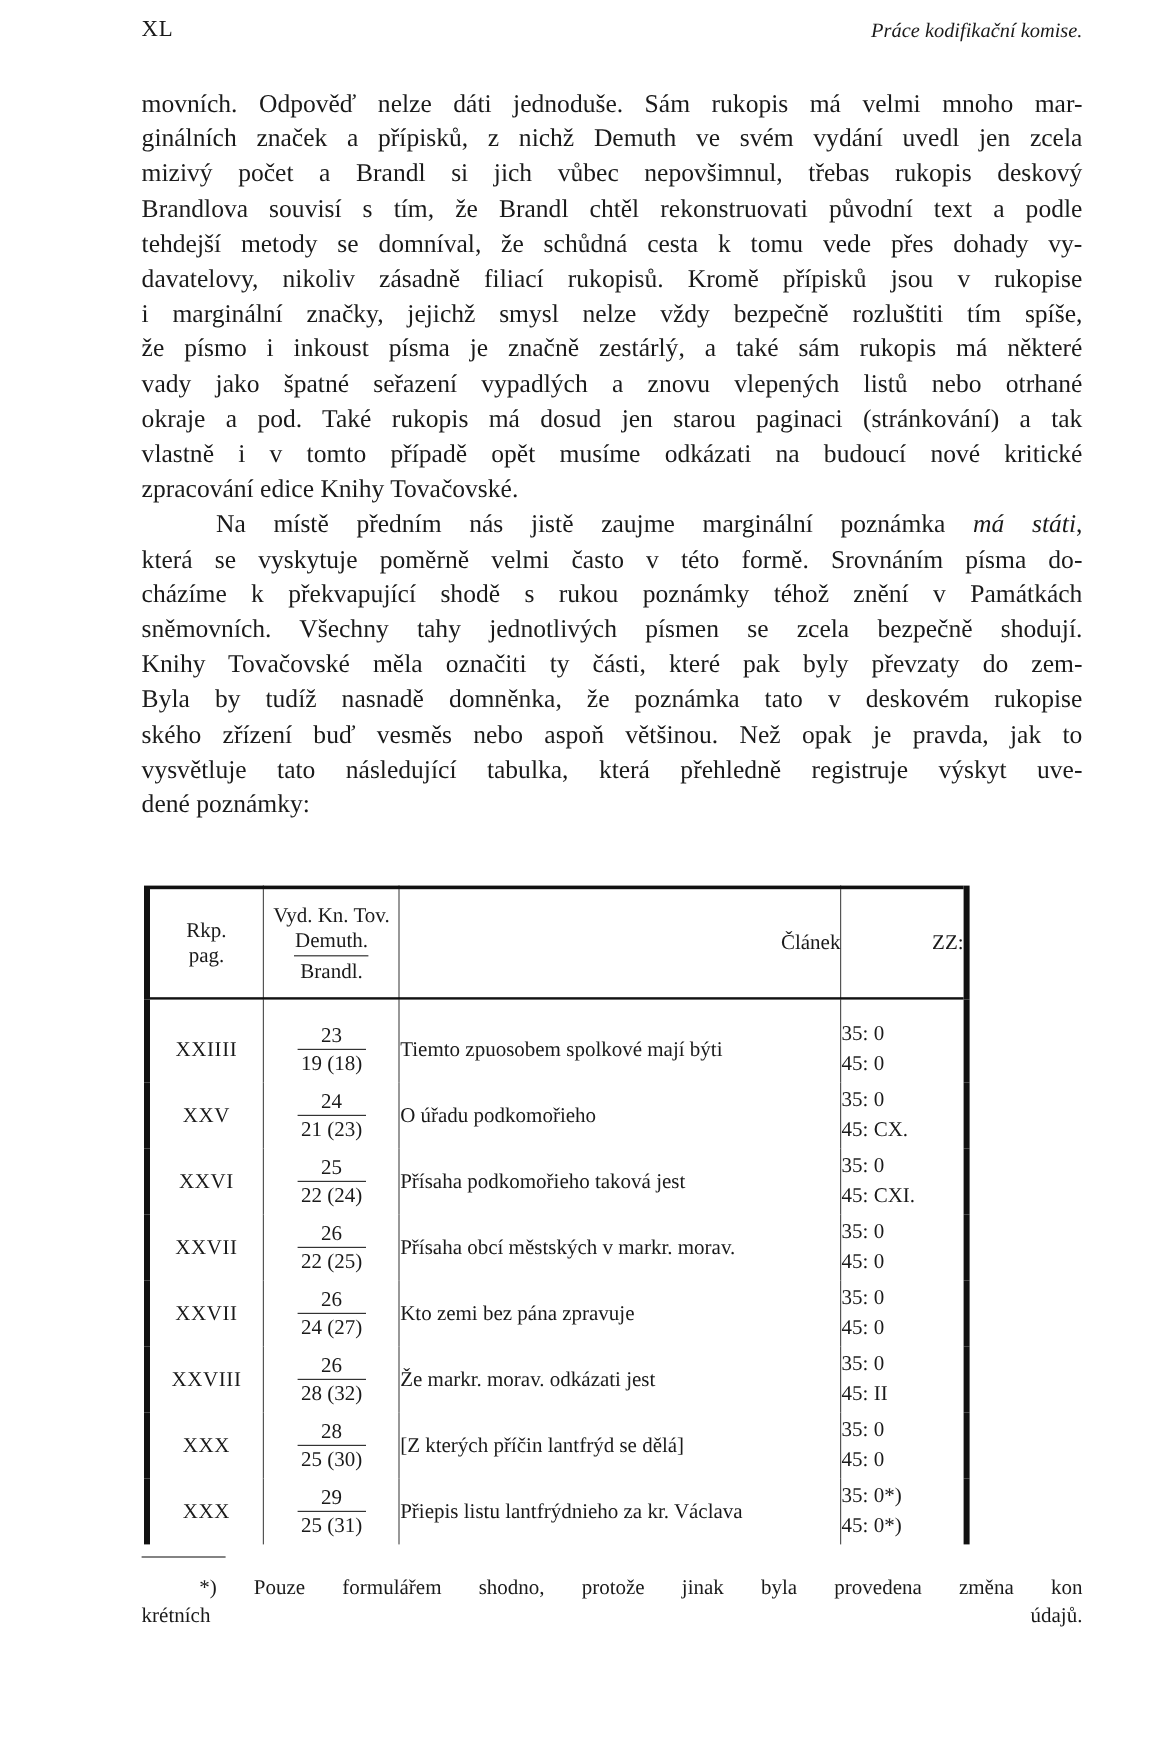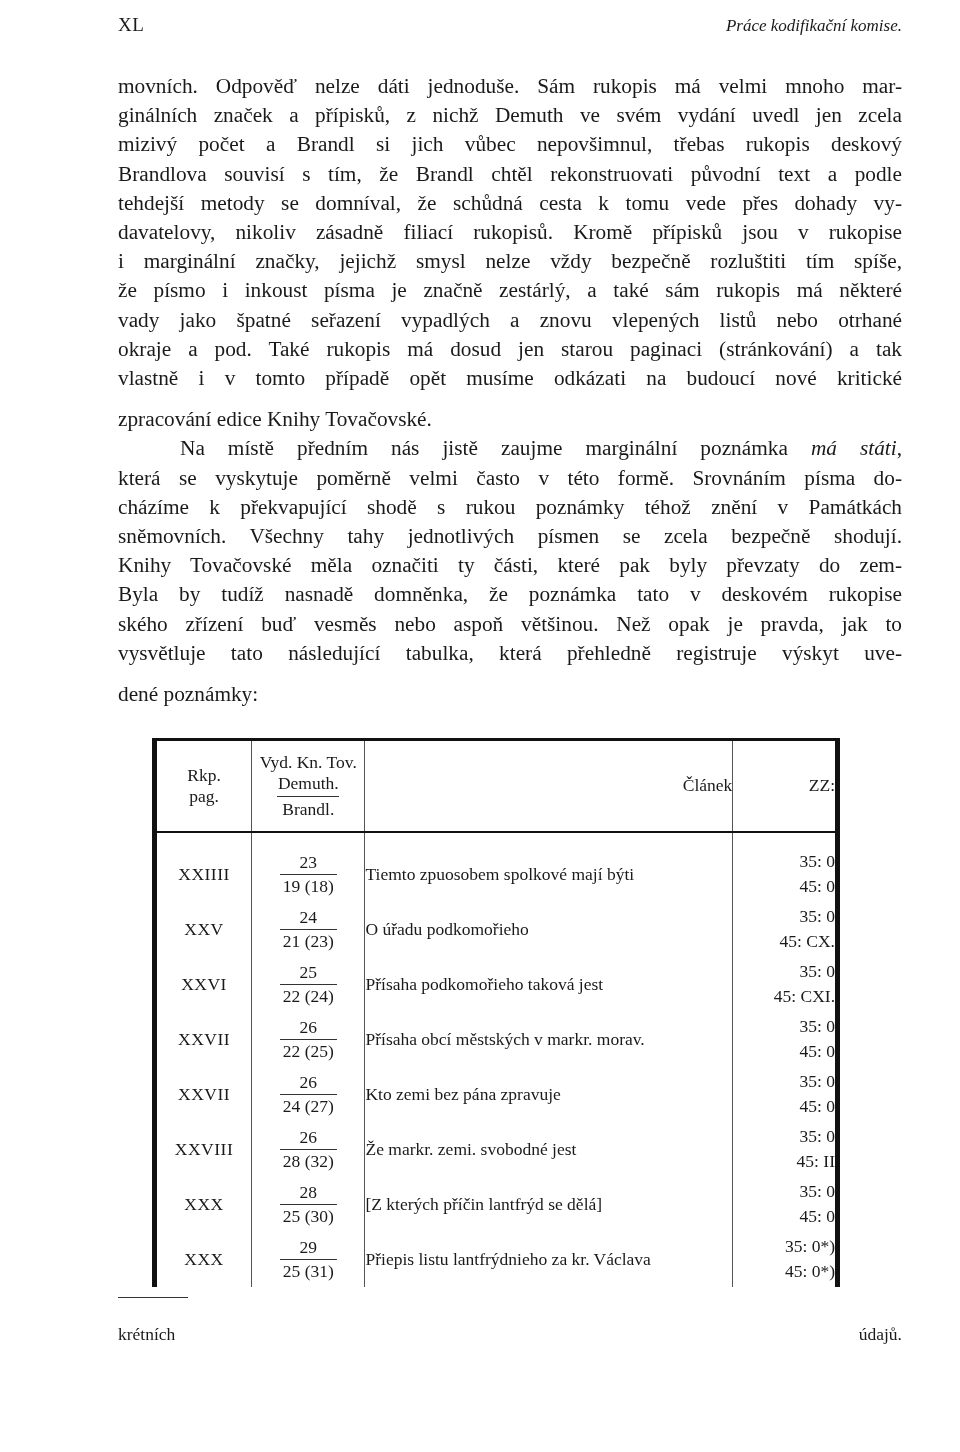"zpracování edice Knihy Tovačovské." .line.last { margin-top: 12px -> none }
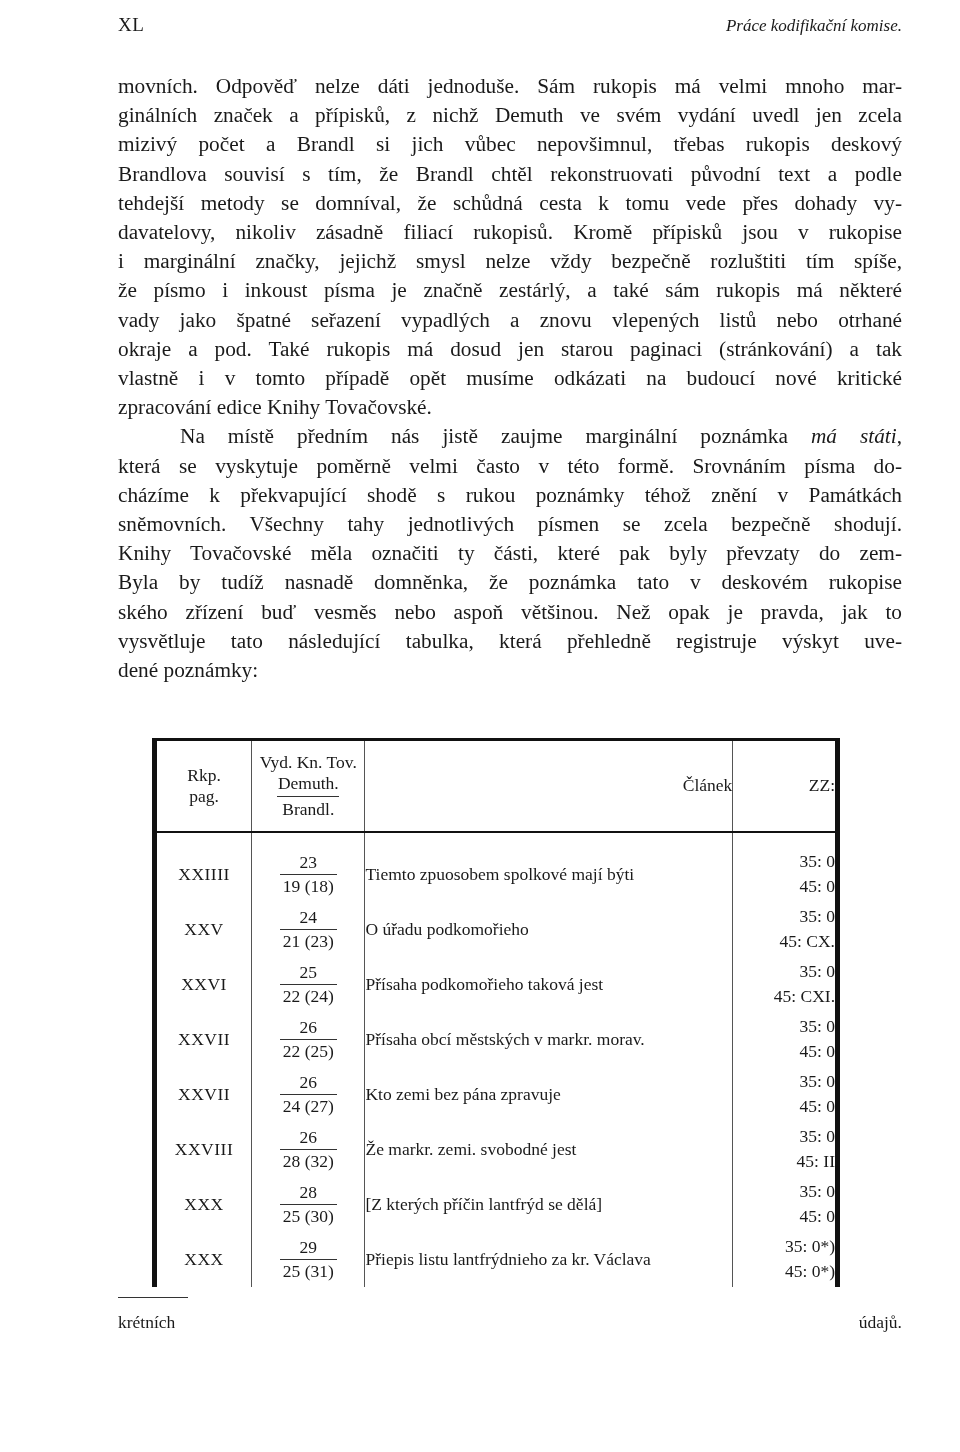"Rkp." .tbl { margin-left: 32px -> none }
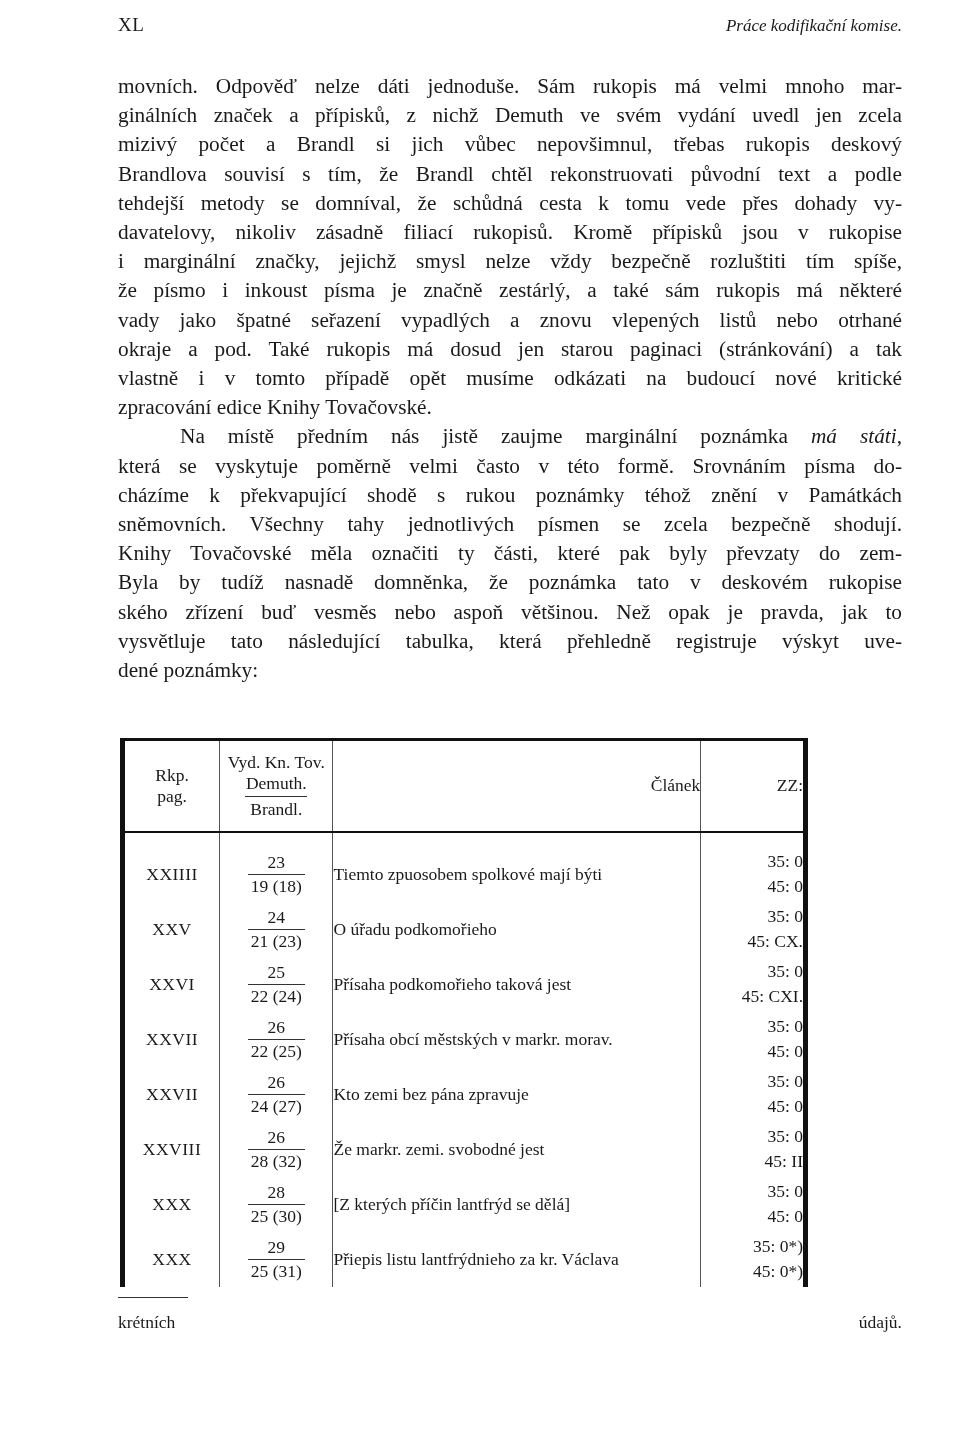"35: 0" .zz { text-align: right -> none }
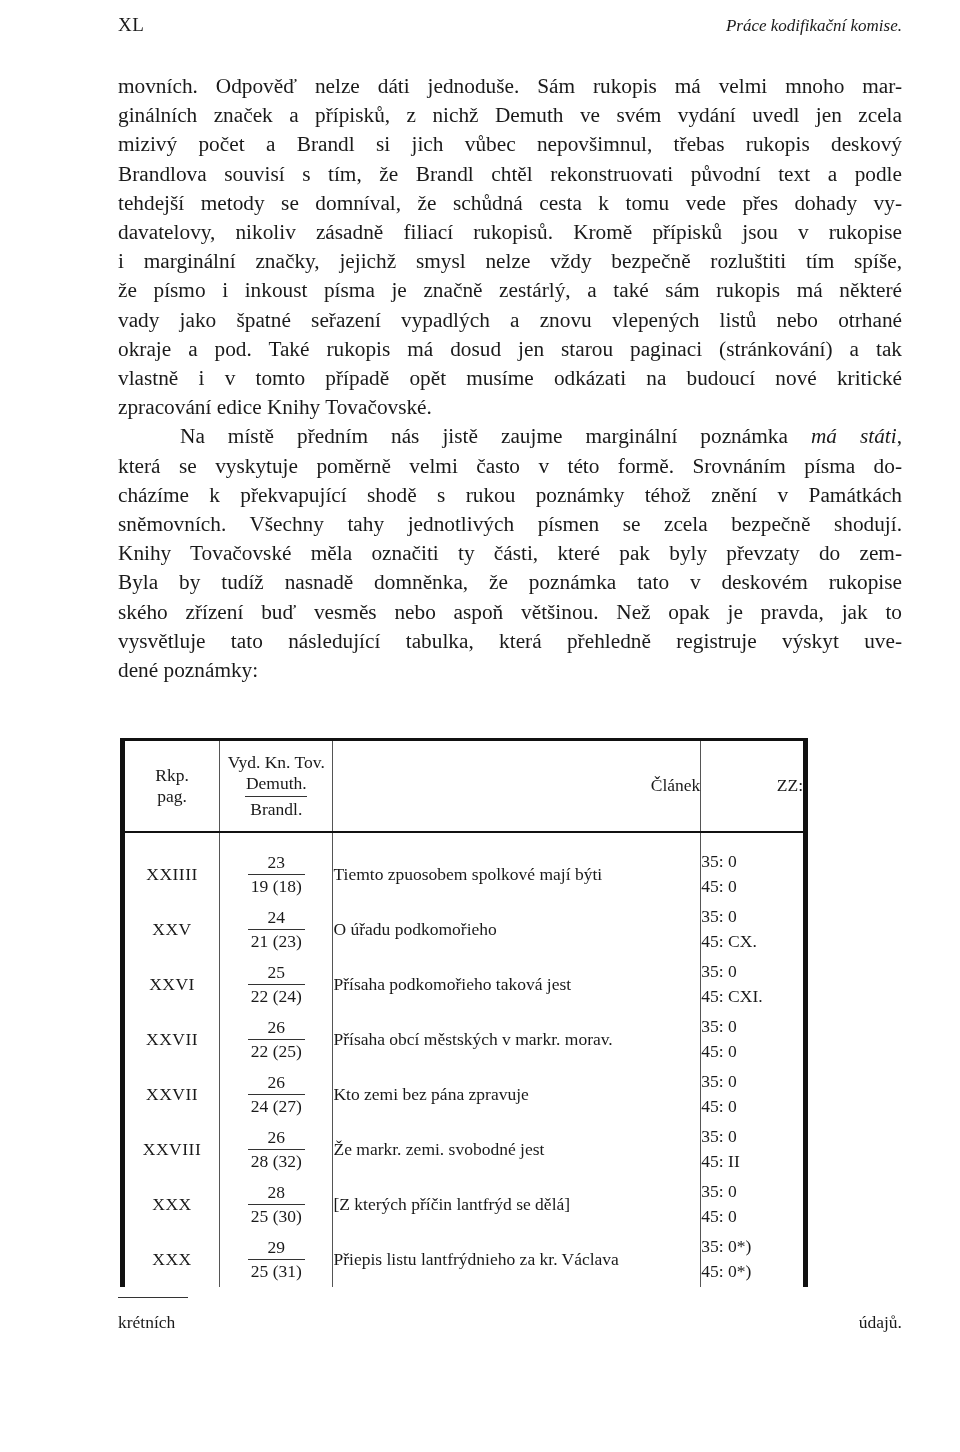"Že markr. zemi. svobodné jest" td.col-cl { text: zemi. svobodné -> morav. odkázati }
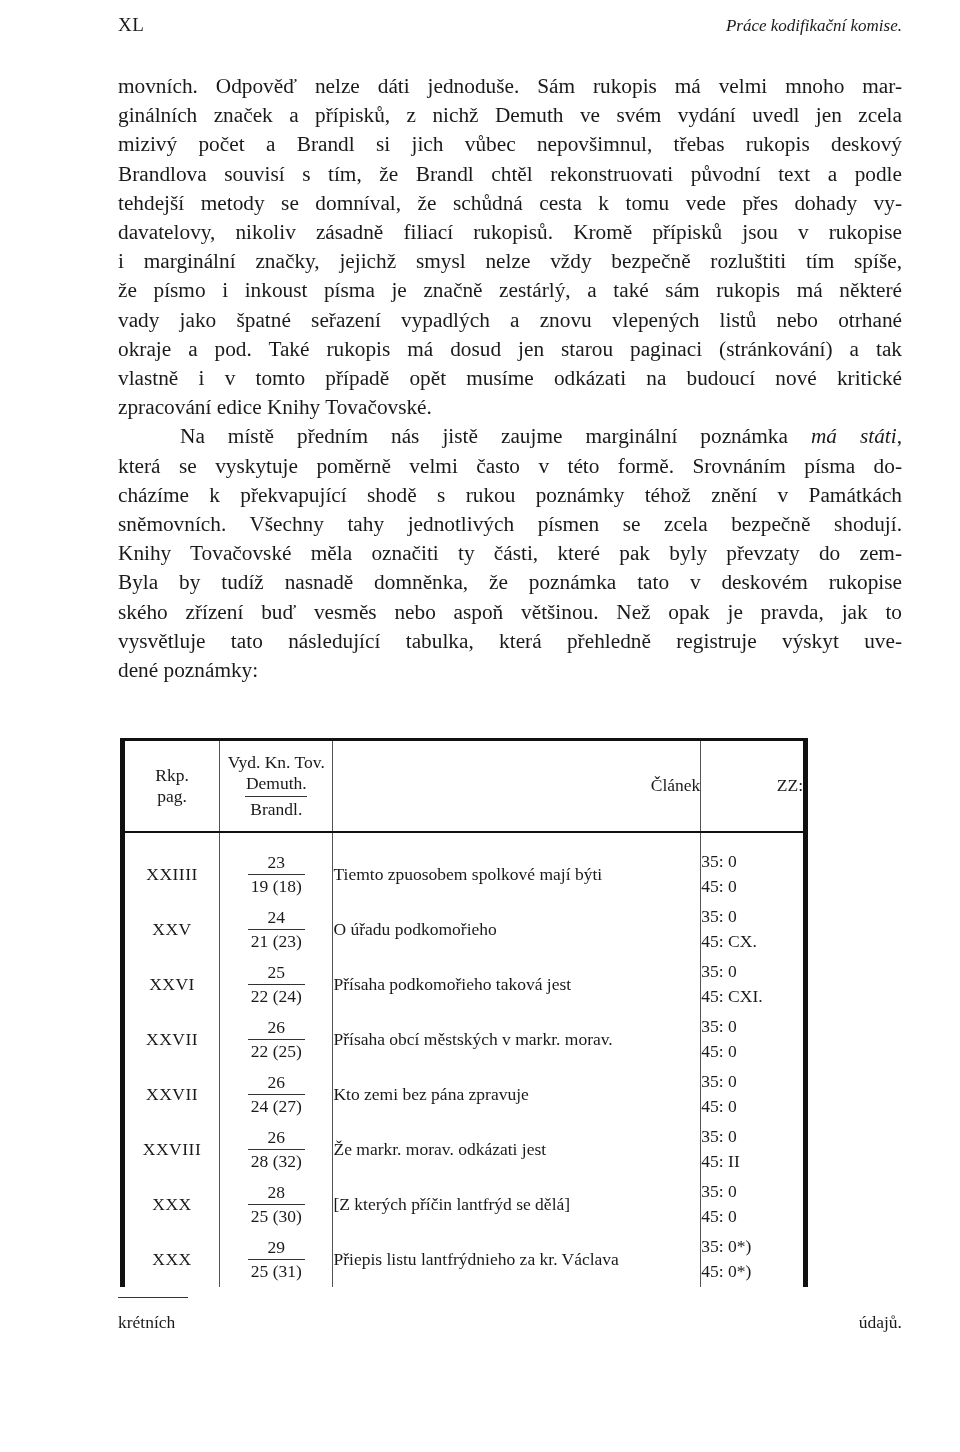"*) Pouze formulářem shodno, protože" span.line { html: none -> <span>*) Pouze formulářem shodno, protože jinak byla provedena změna kon</span> }
